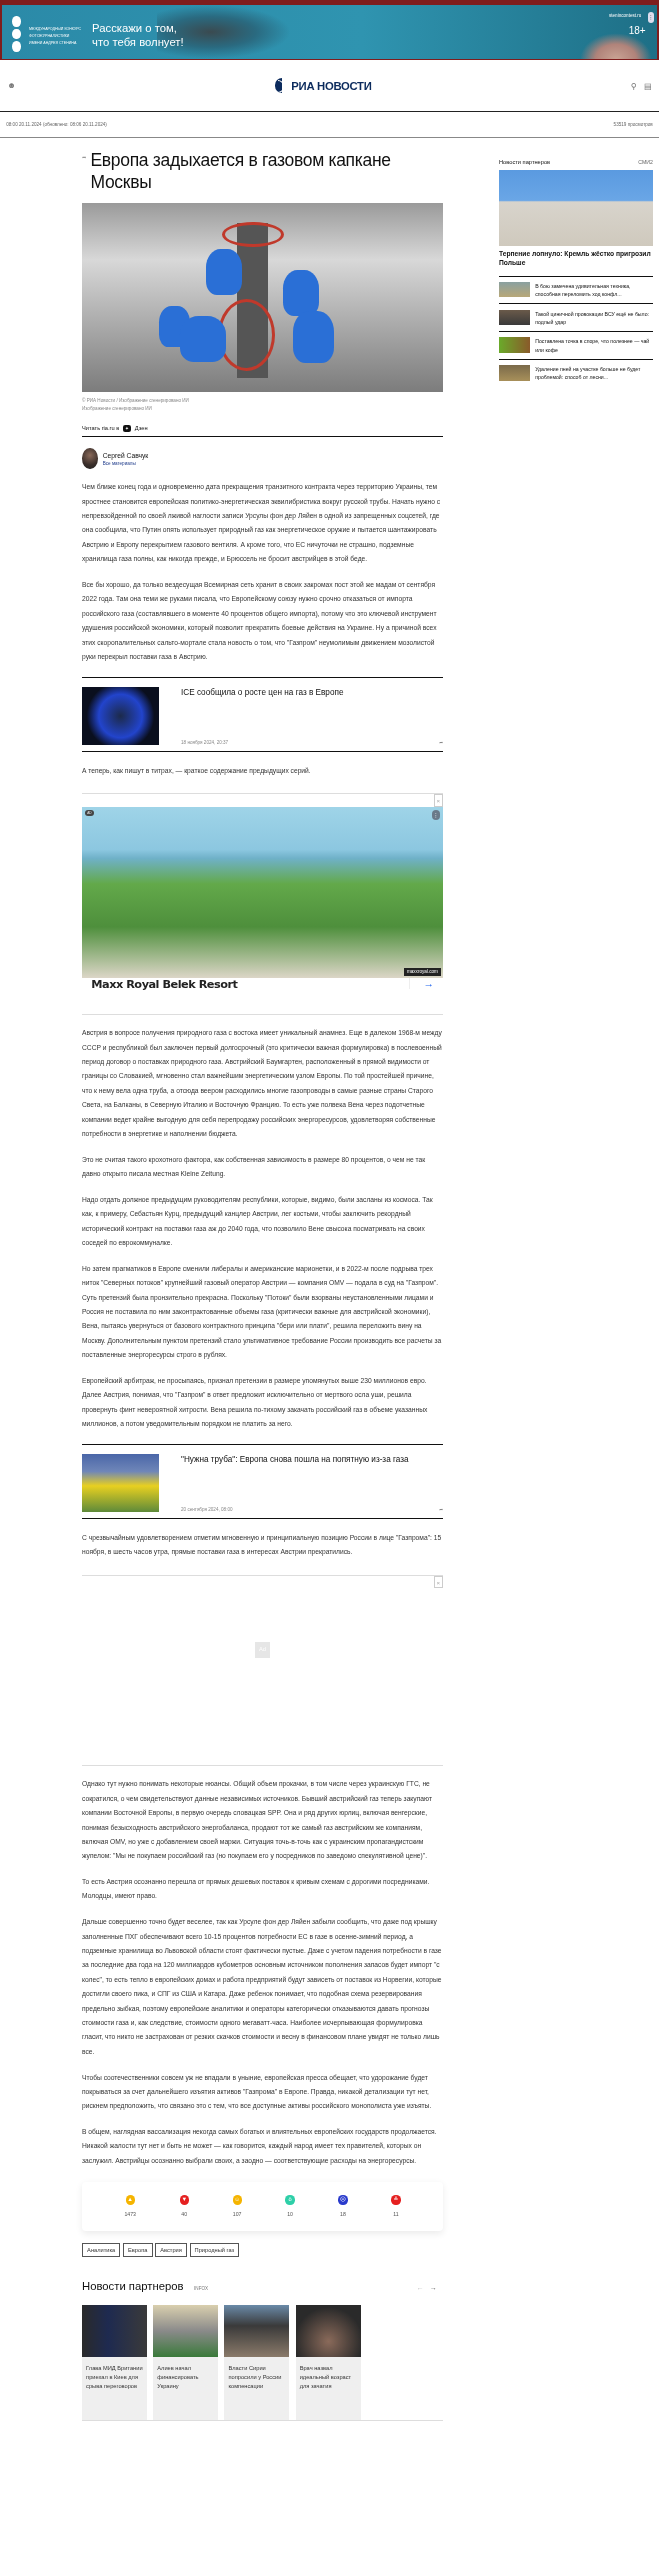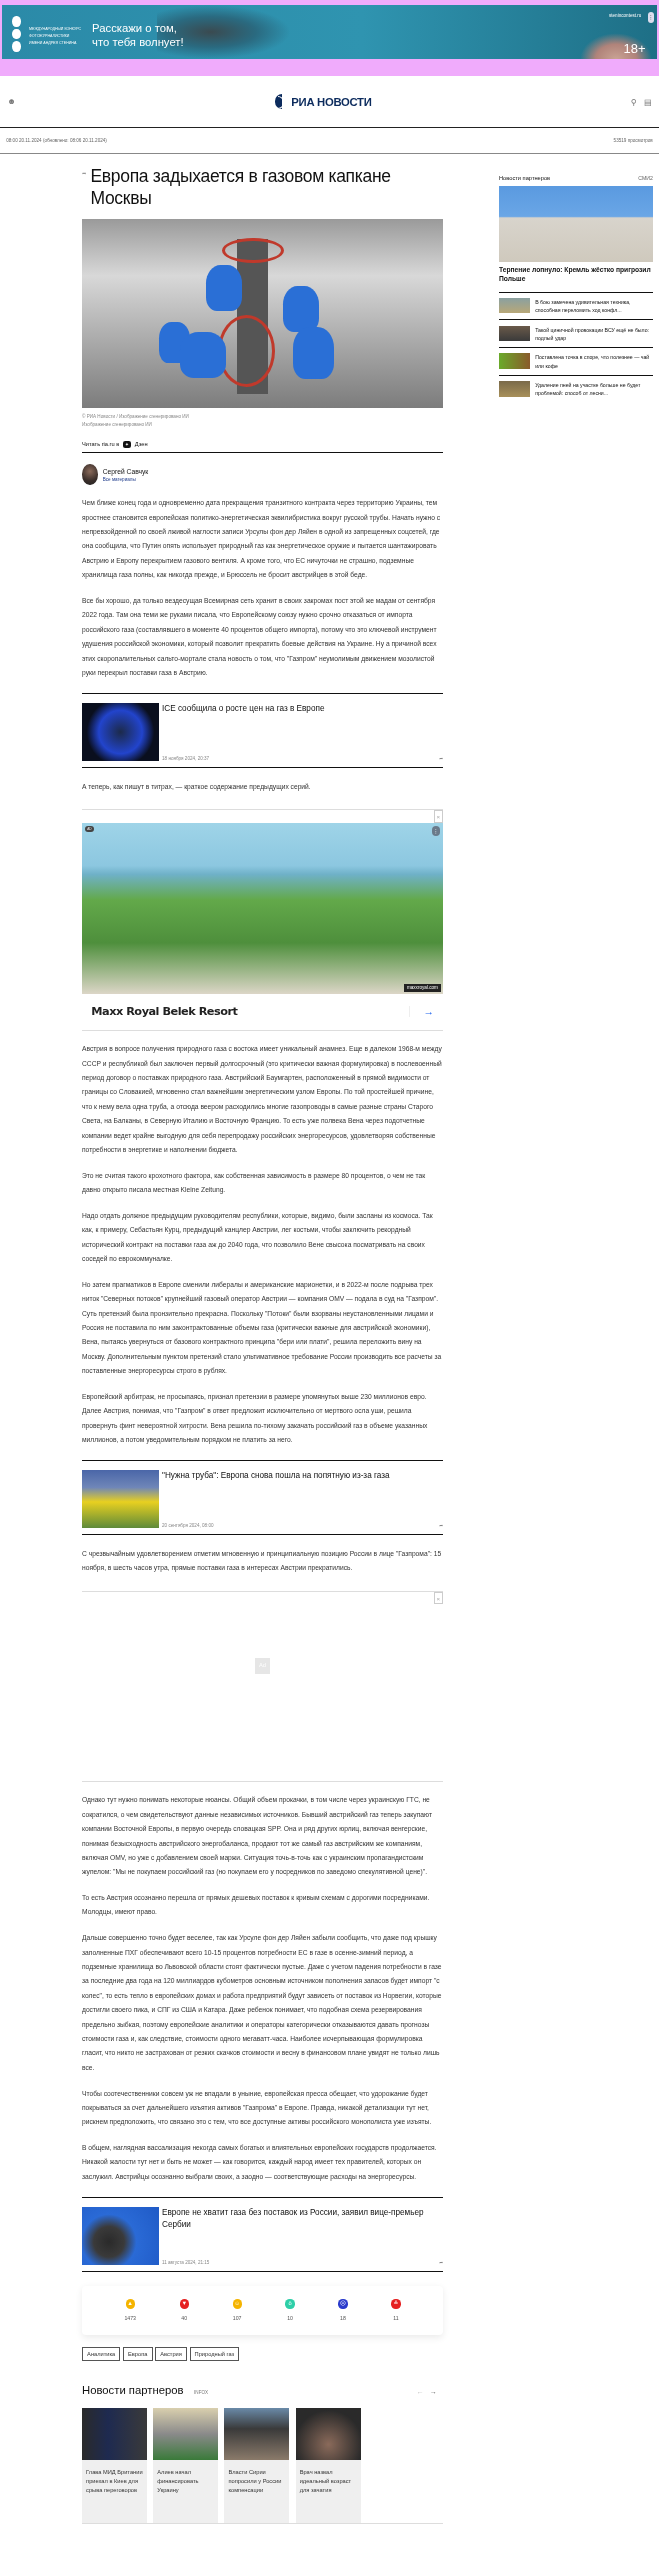"Расскажи о том, что тебя" .topad { background: #f0abfc -> #7f1d1d; height: 76px -> 60px }
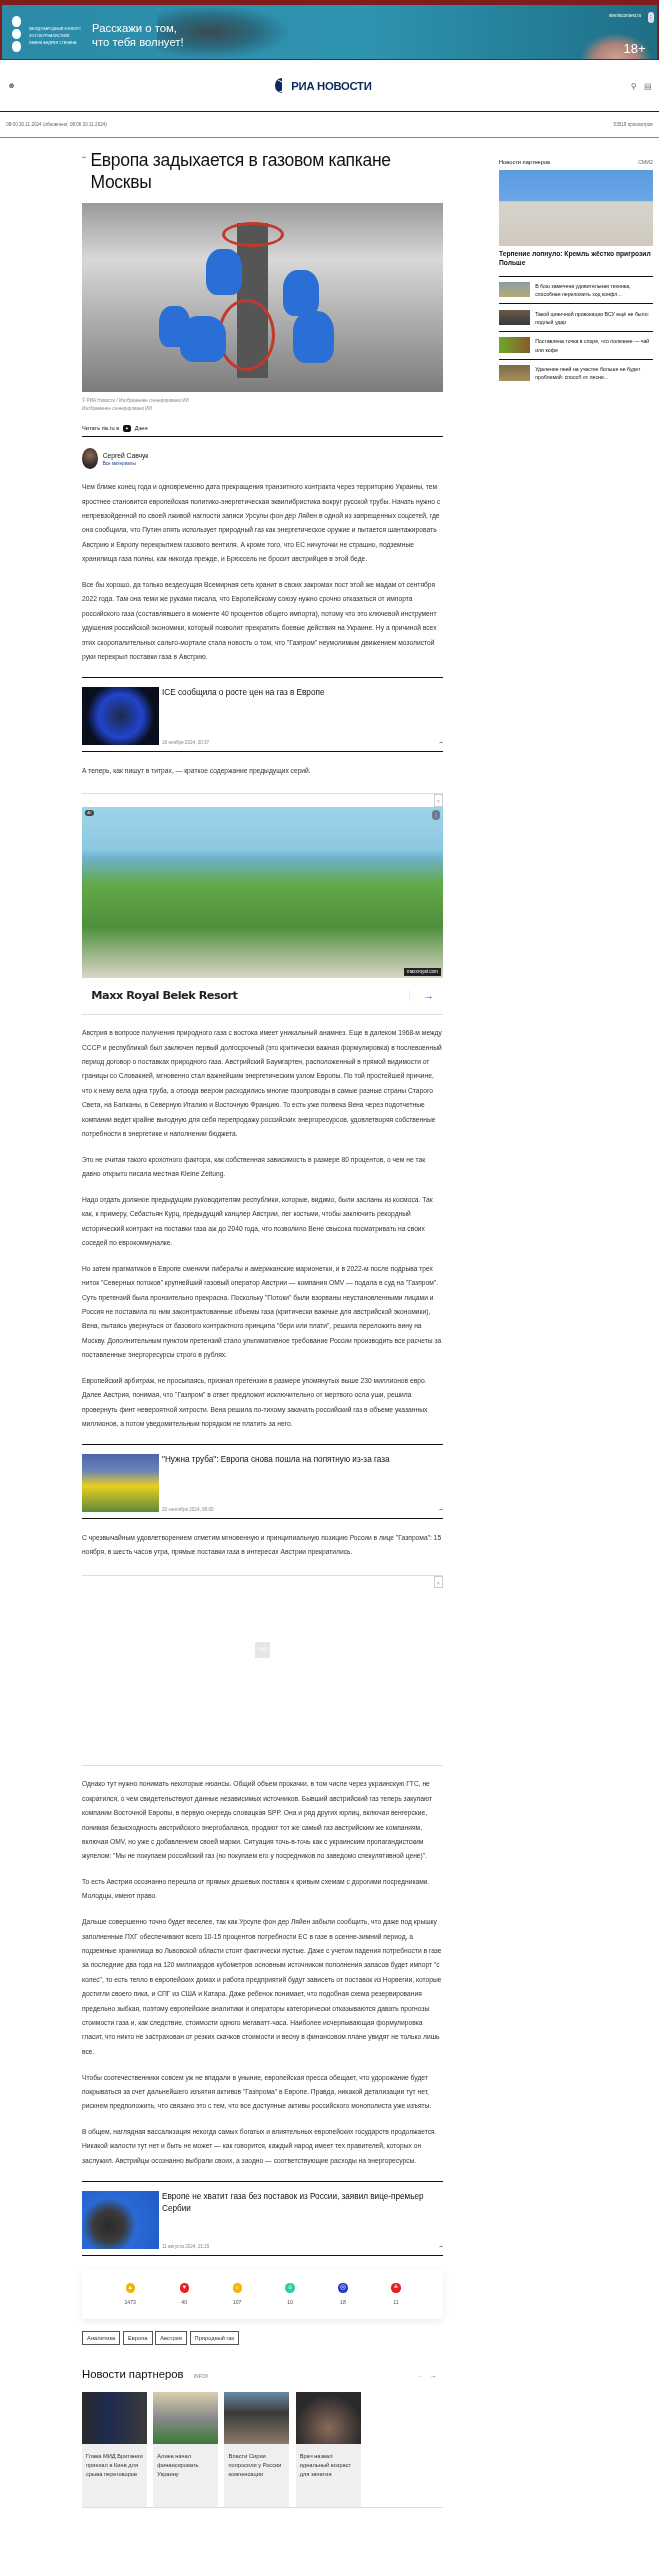"18+" .topad-age { font-size: 13px -> 10px; top: 36px -> 20px }
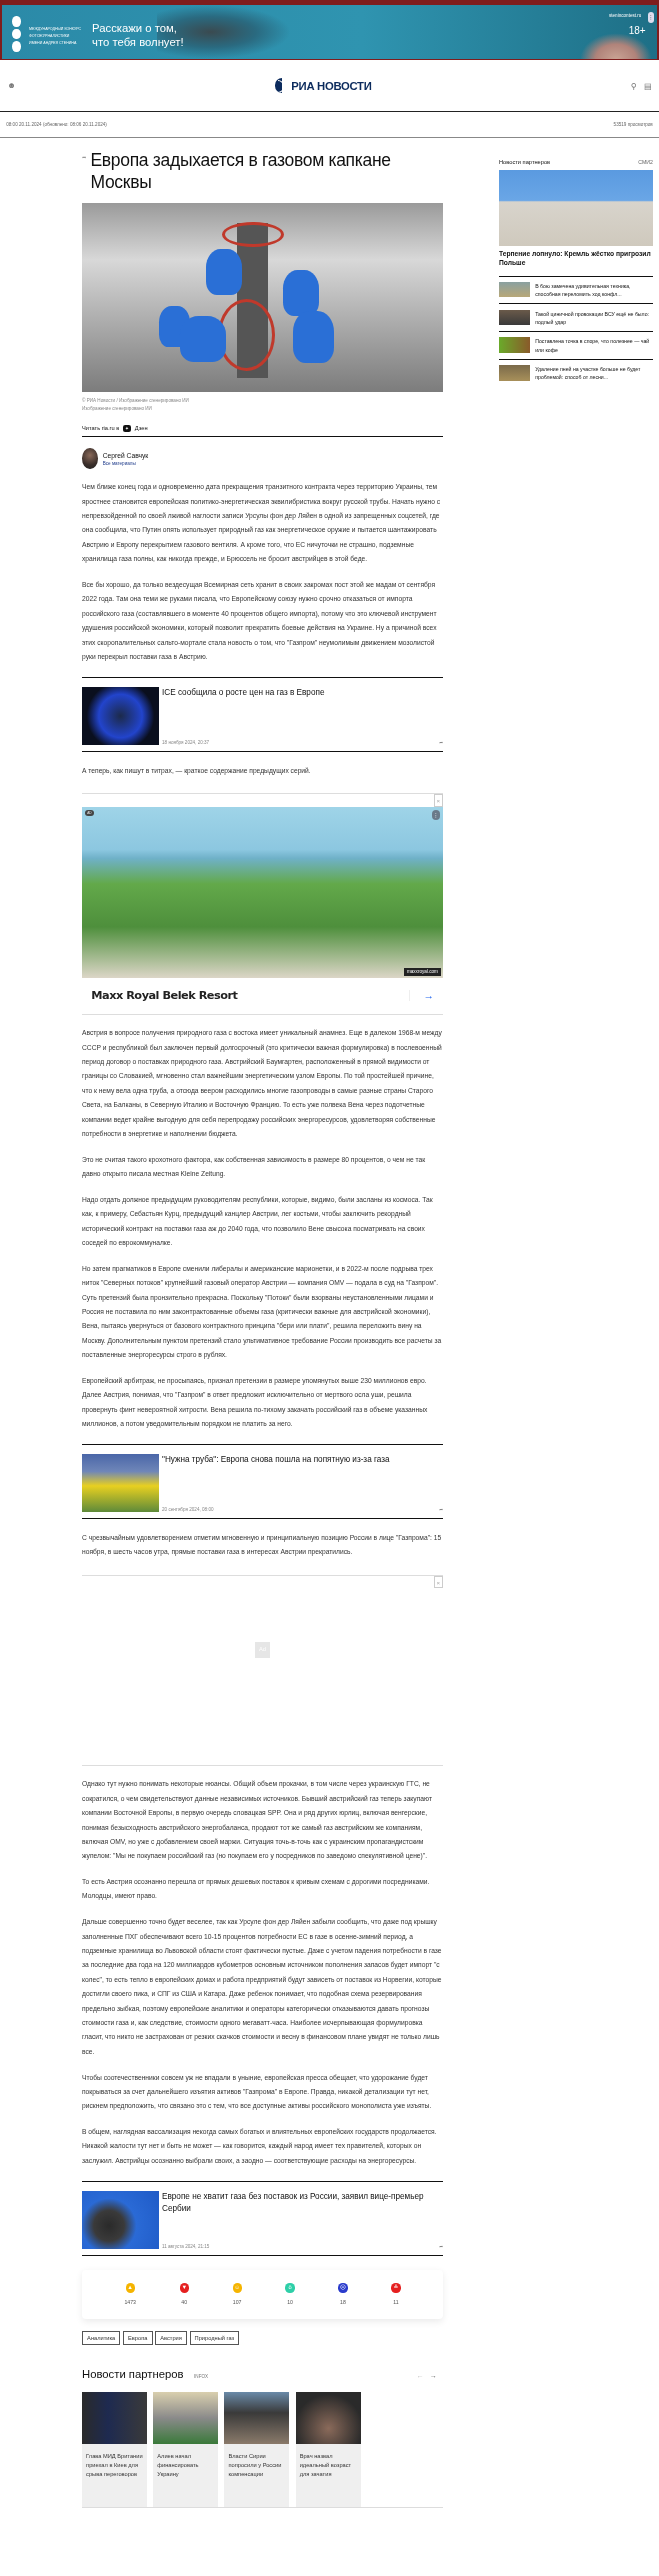"ICE сообщила о росте цен" .rel { gap: 3px -> 22px }
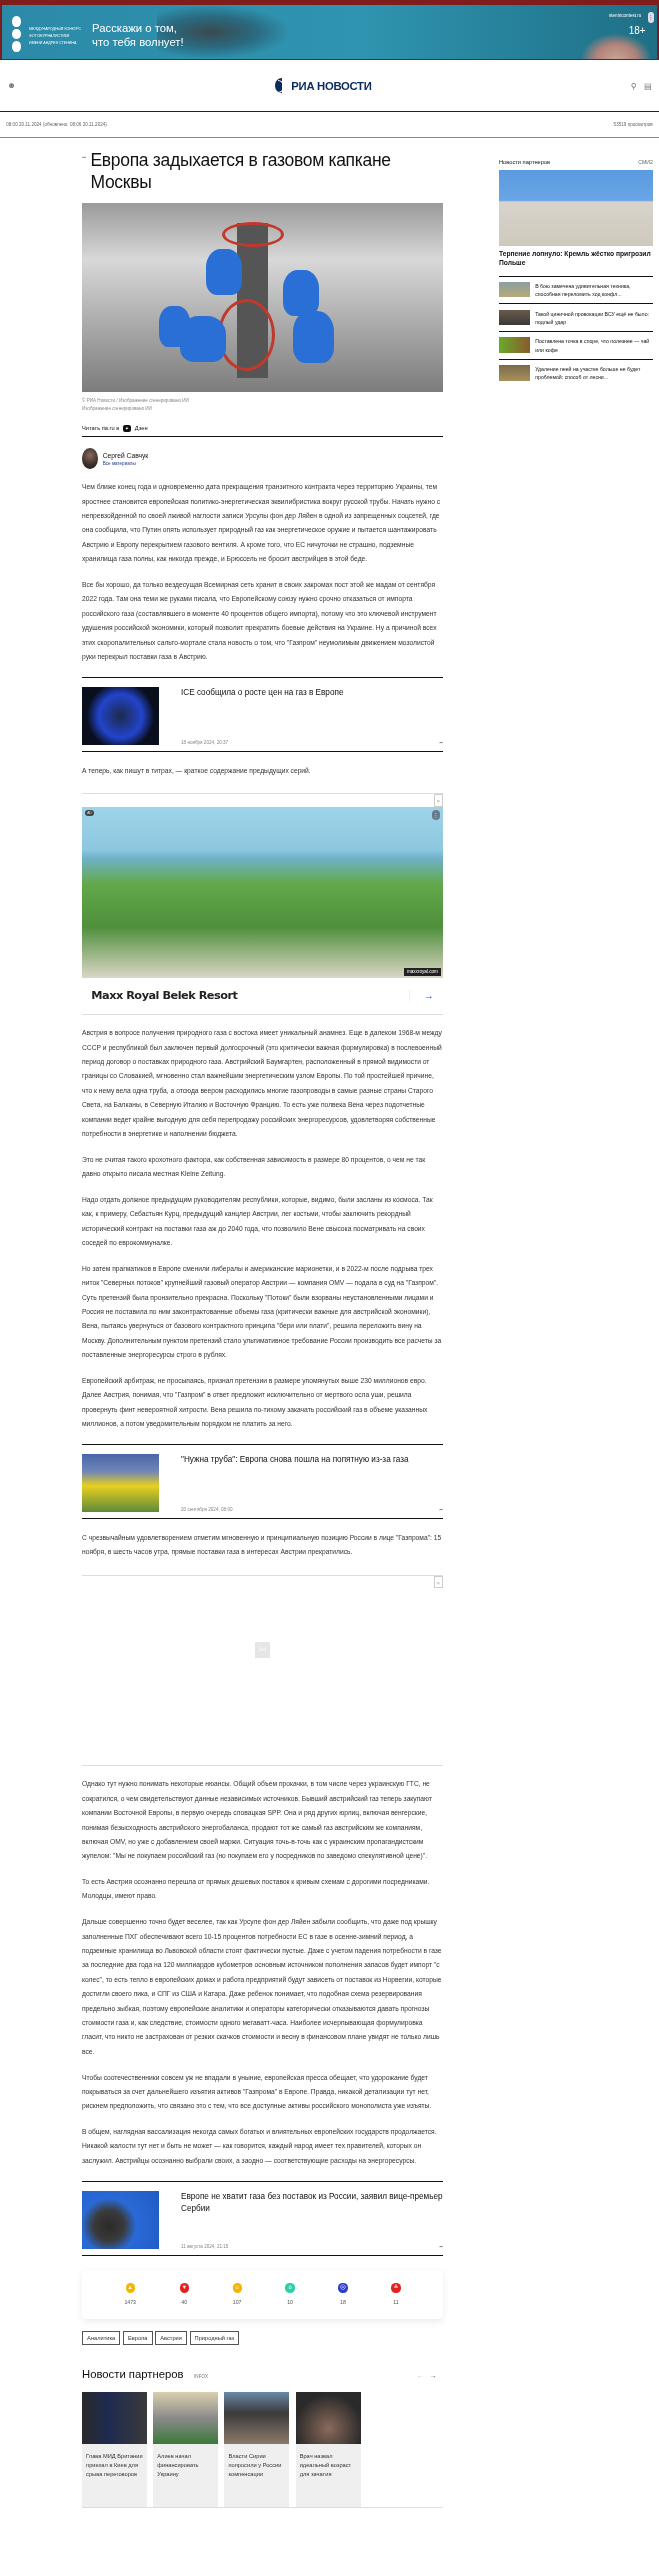"Maxx Royal Belek Resort" .ad-foot { align-items: center -> flex-start }
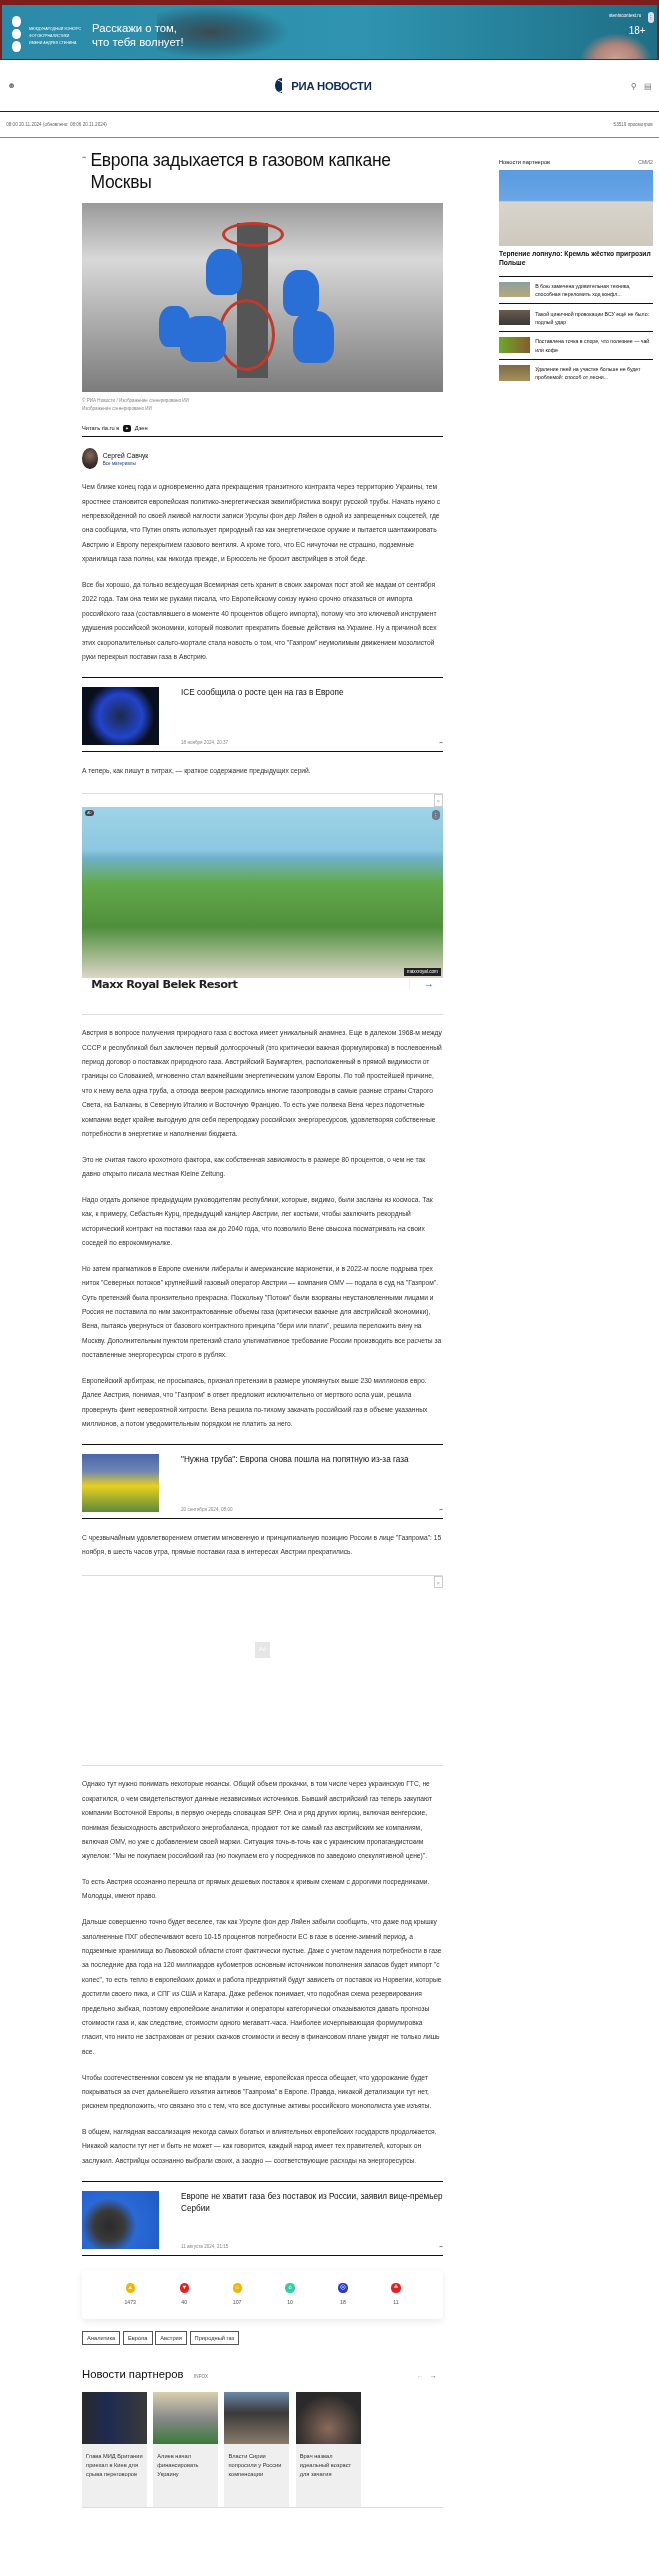"Европе не хватит газа без" div.rel { html: <div> <div></div> <div> <div>Европе не хватит газа без поставок из России, заявил вице-премьер Сербии</div> <div> <span>11 августа 2024, 21:15</span> <span>➦</span> </div> </div> </div> -> none }
